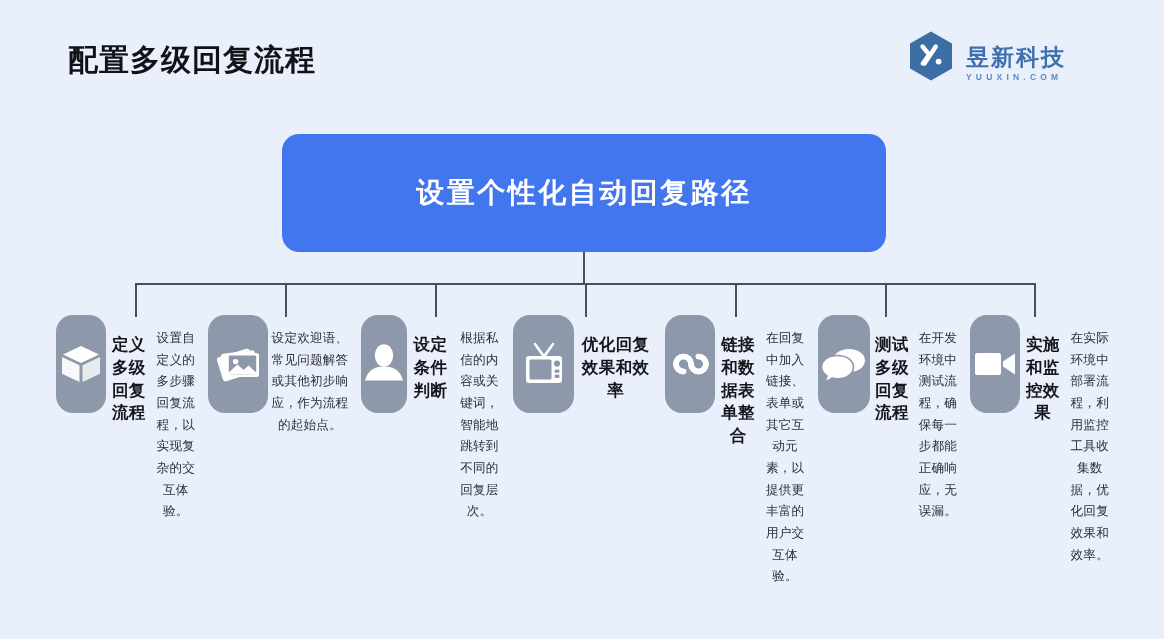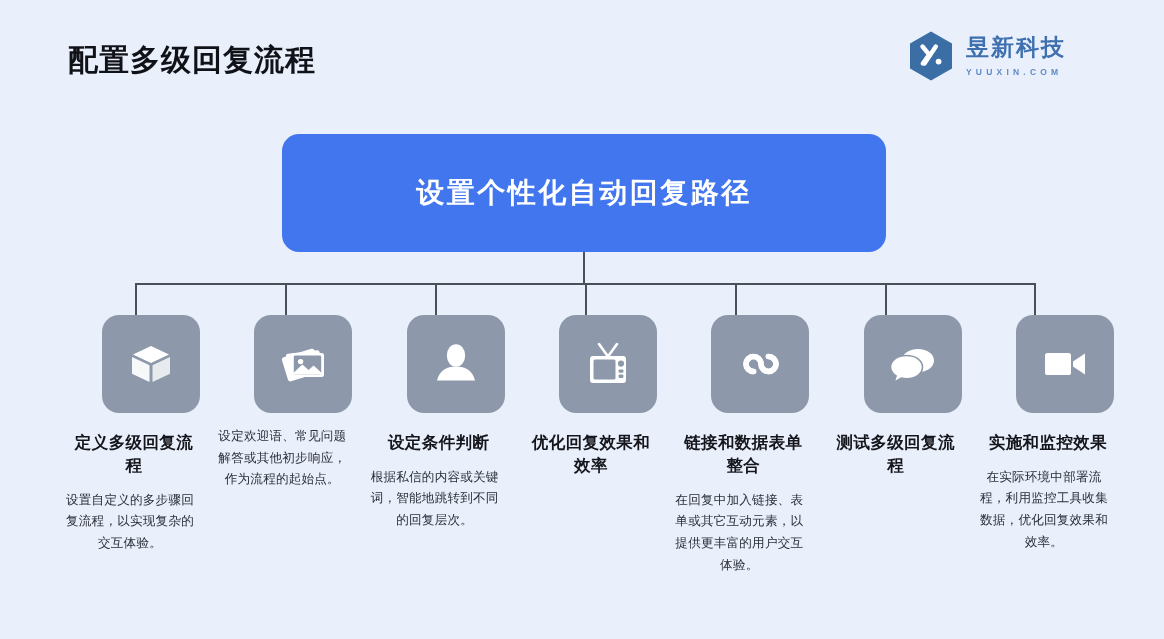"昱新科技" .brand { align-items: center -> flex-end }
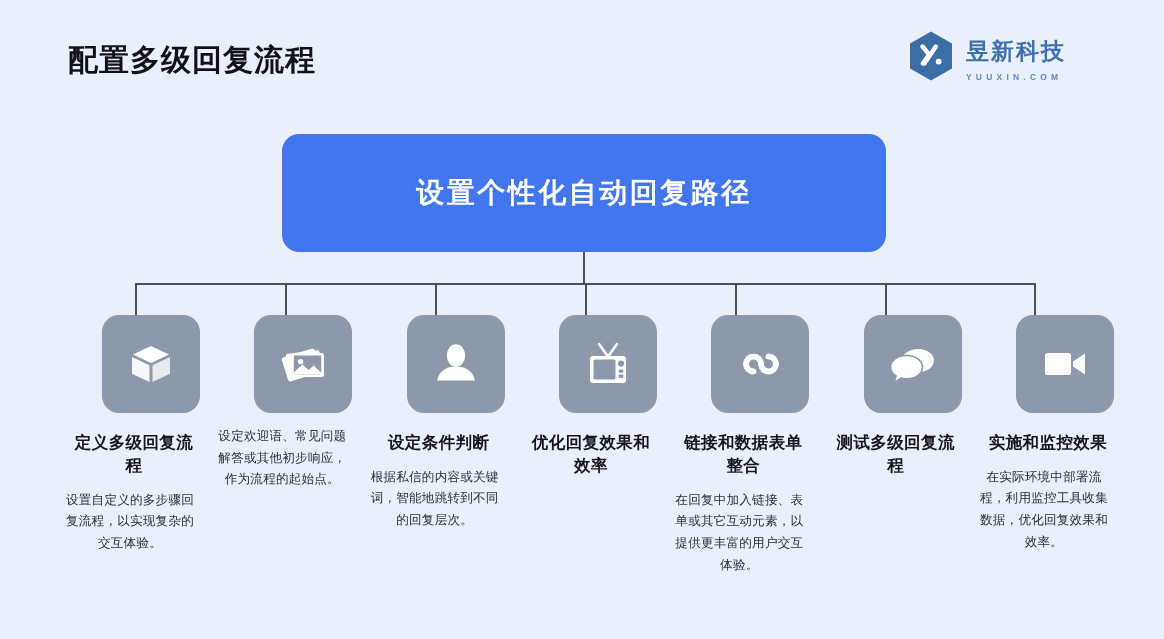"YUUXIN.COM" .brand-domain { margin-top: 7px -> 1px }
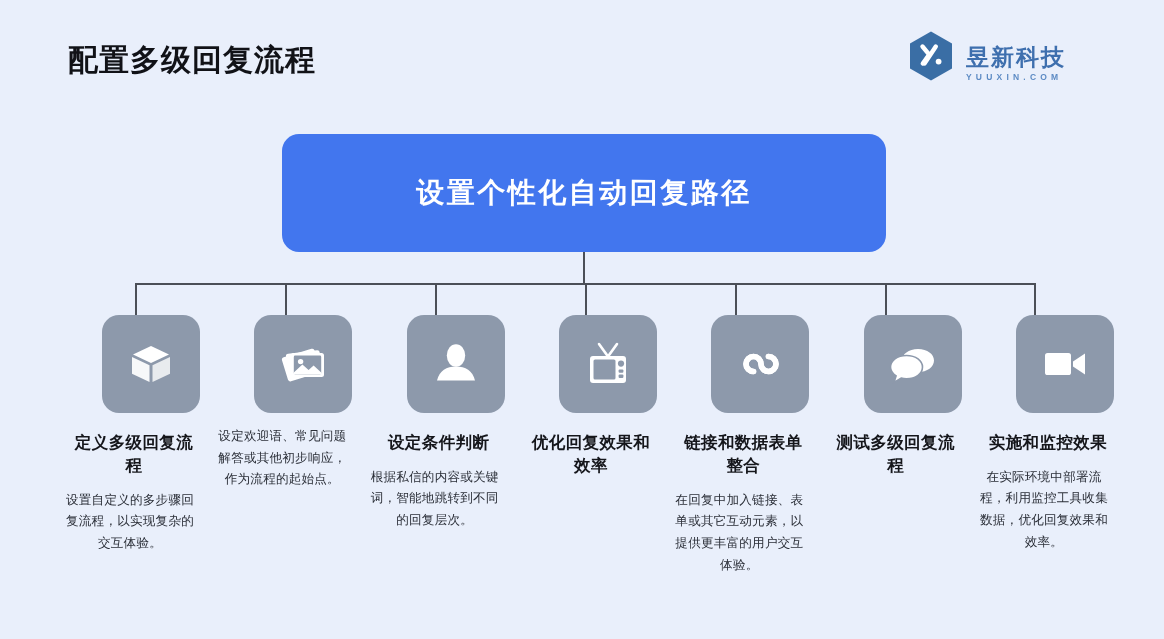"定义多级回复流程" .col { align-items: flex-end -> flex-start; flex-direction: column -> row }
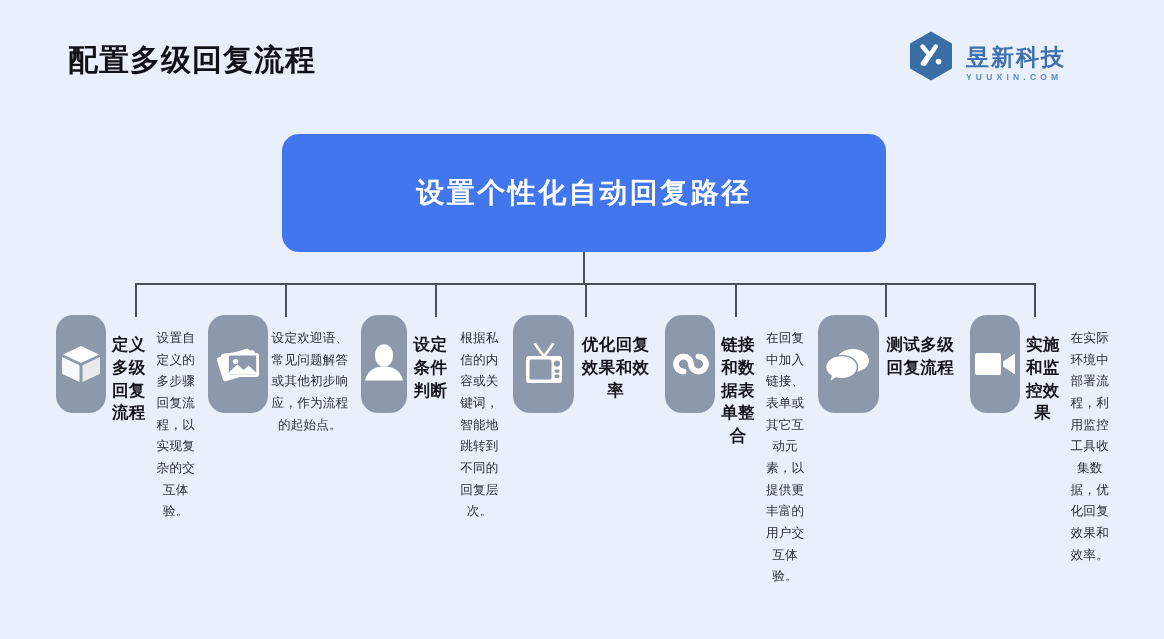"在开发环境中测试流程，确保每一步都能正确响应，无误漏。" div.col-desc { html: none -> <div>在开发环境中测试流程，确保每一步都能正确响应，无误漏。</div> }
